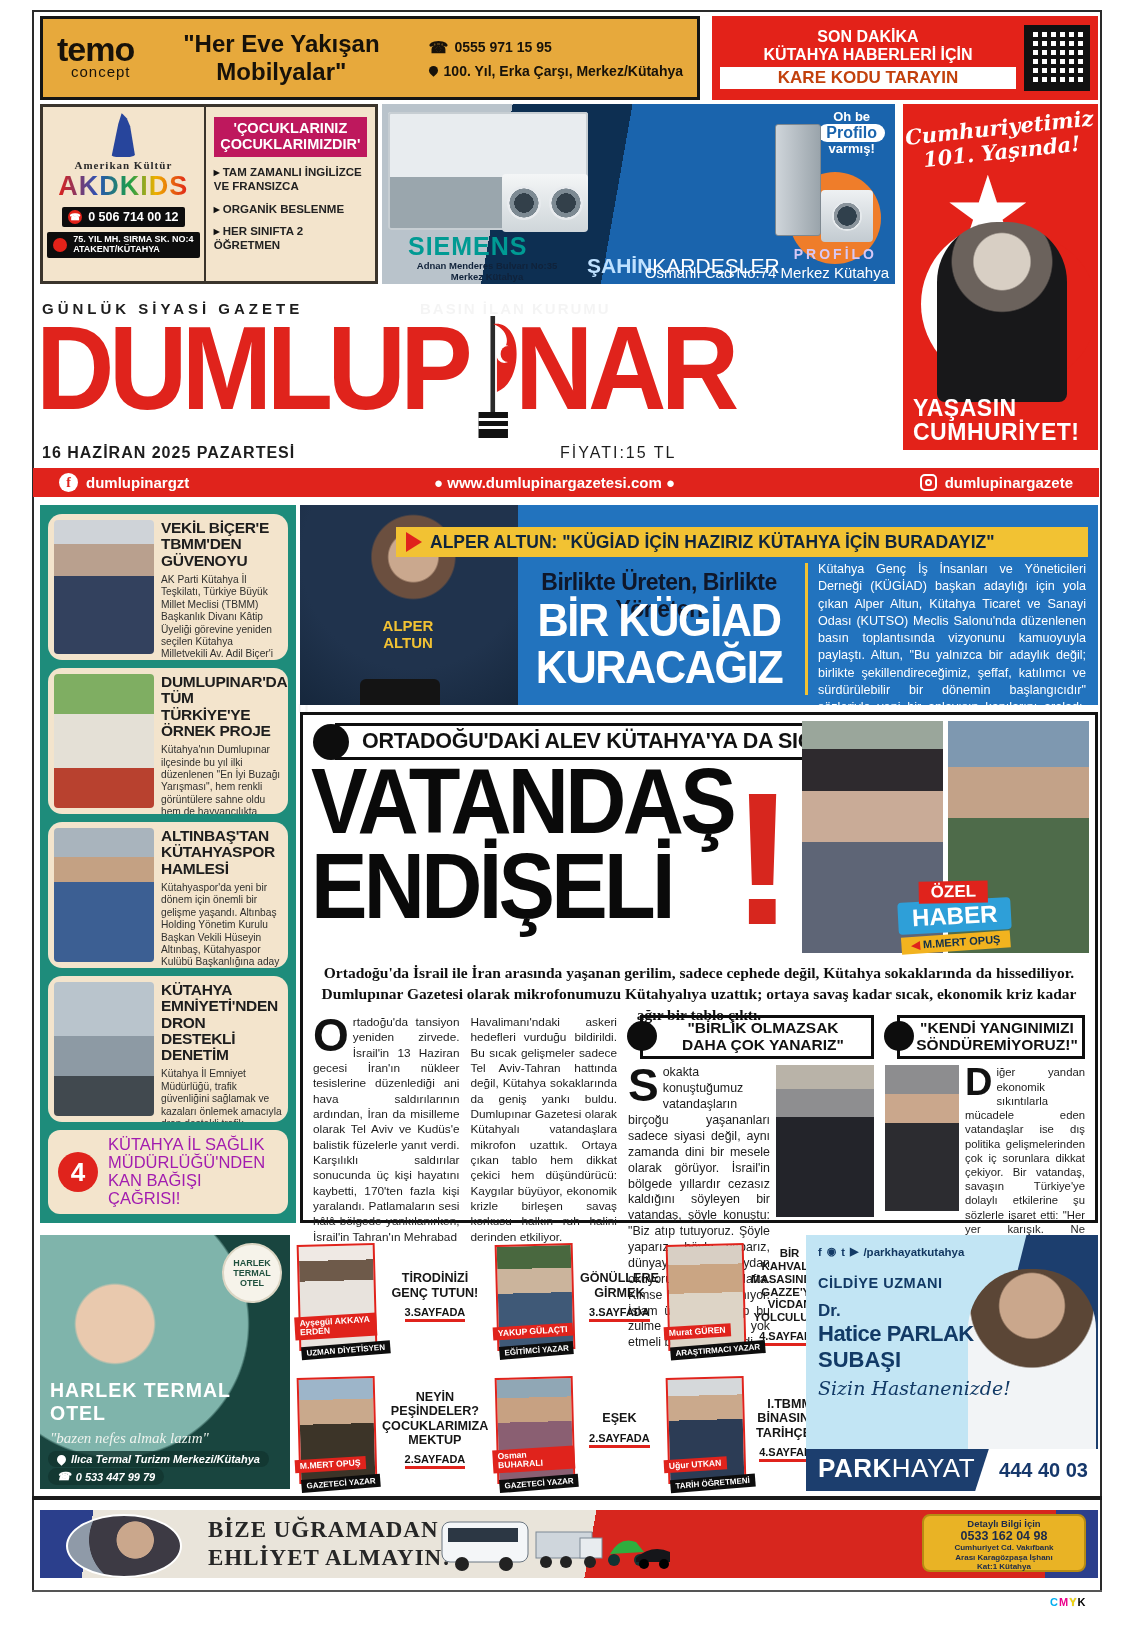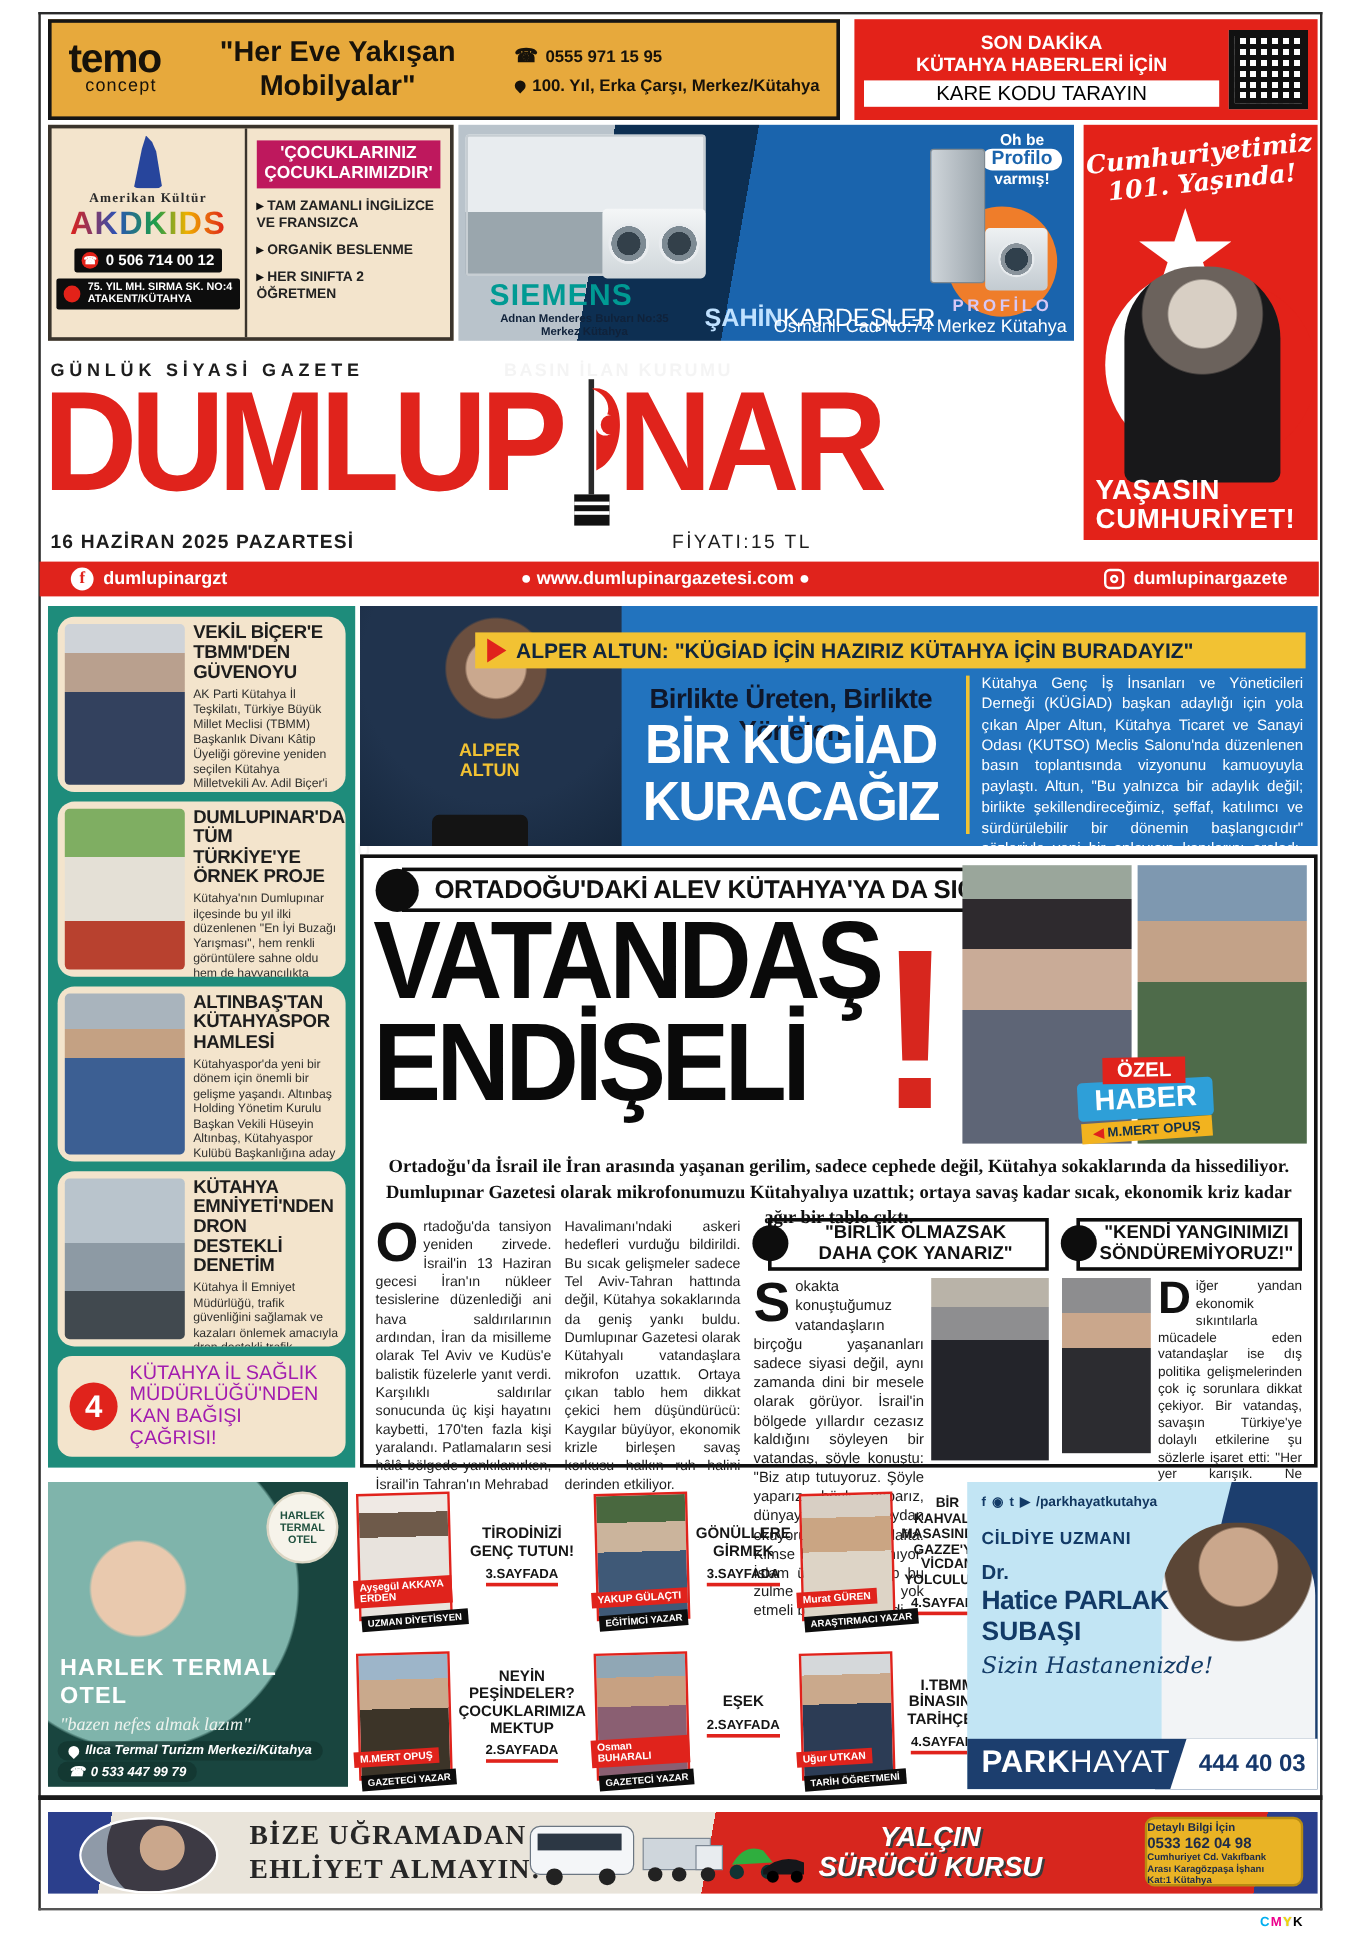"KARE KODU TARAYIN" .sondak-l3 { color: #000000 -> #c2410c; font-weight: 400 -> 700 }
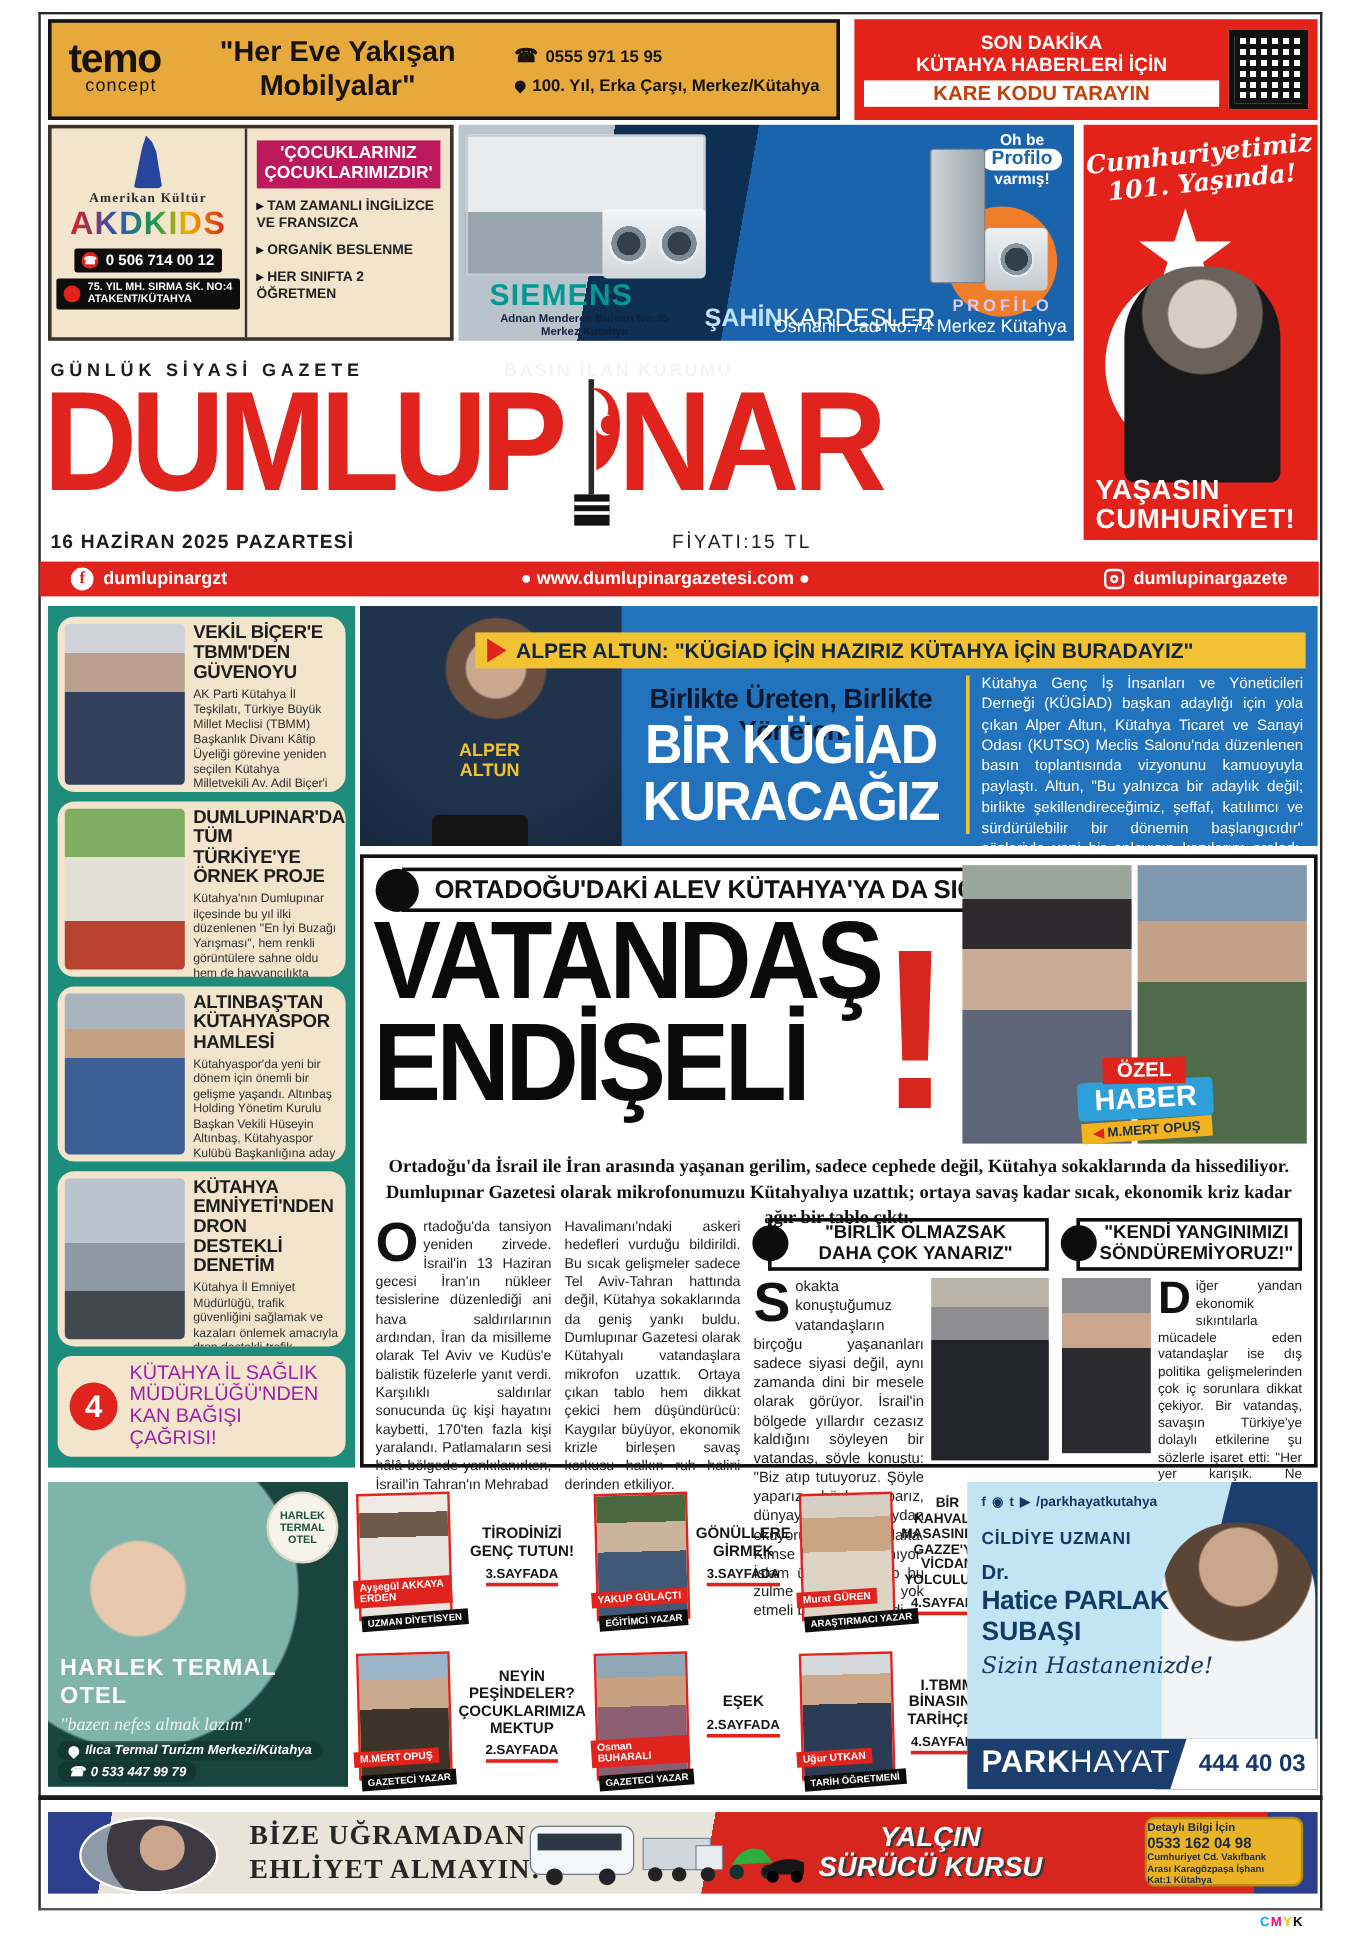"YALÇIN" div.y-brand { html: <div> <div>YALÇIN</div> <div>SÜRÜCÜ KURSU</div> </div> -> none }
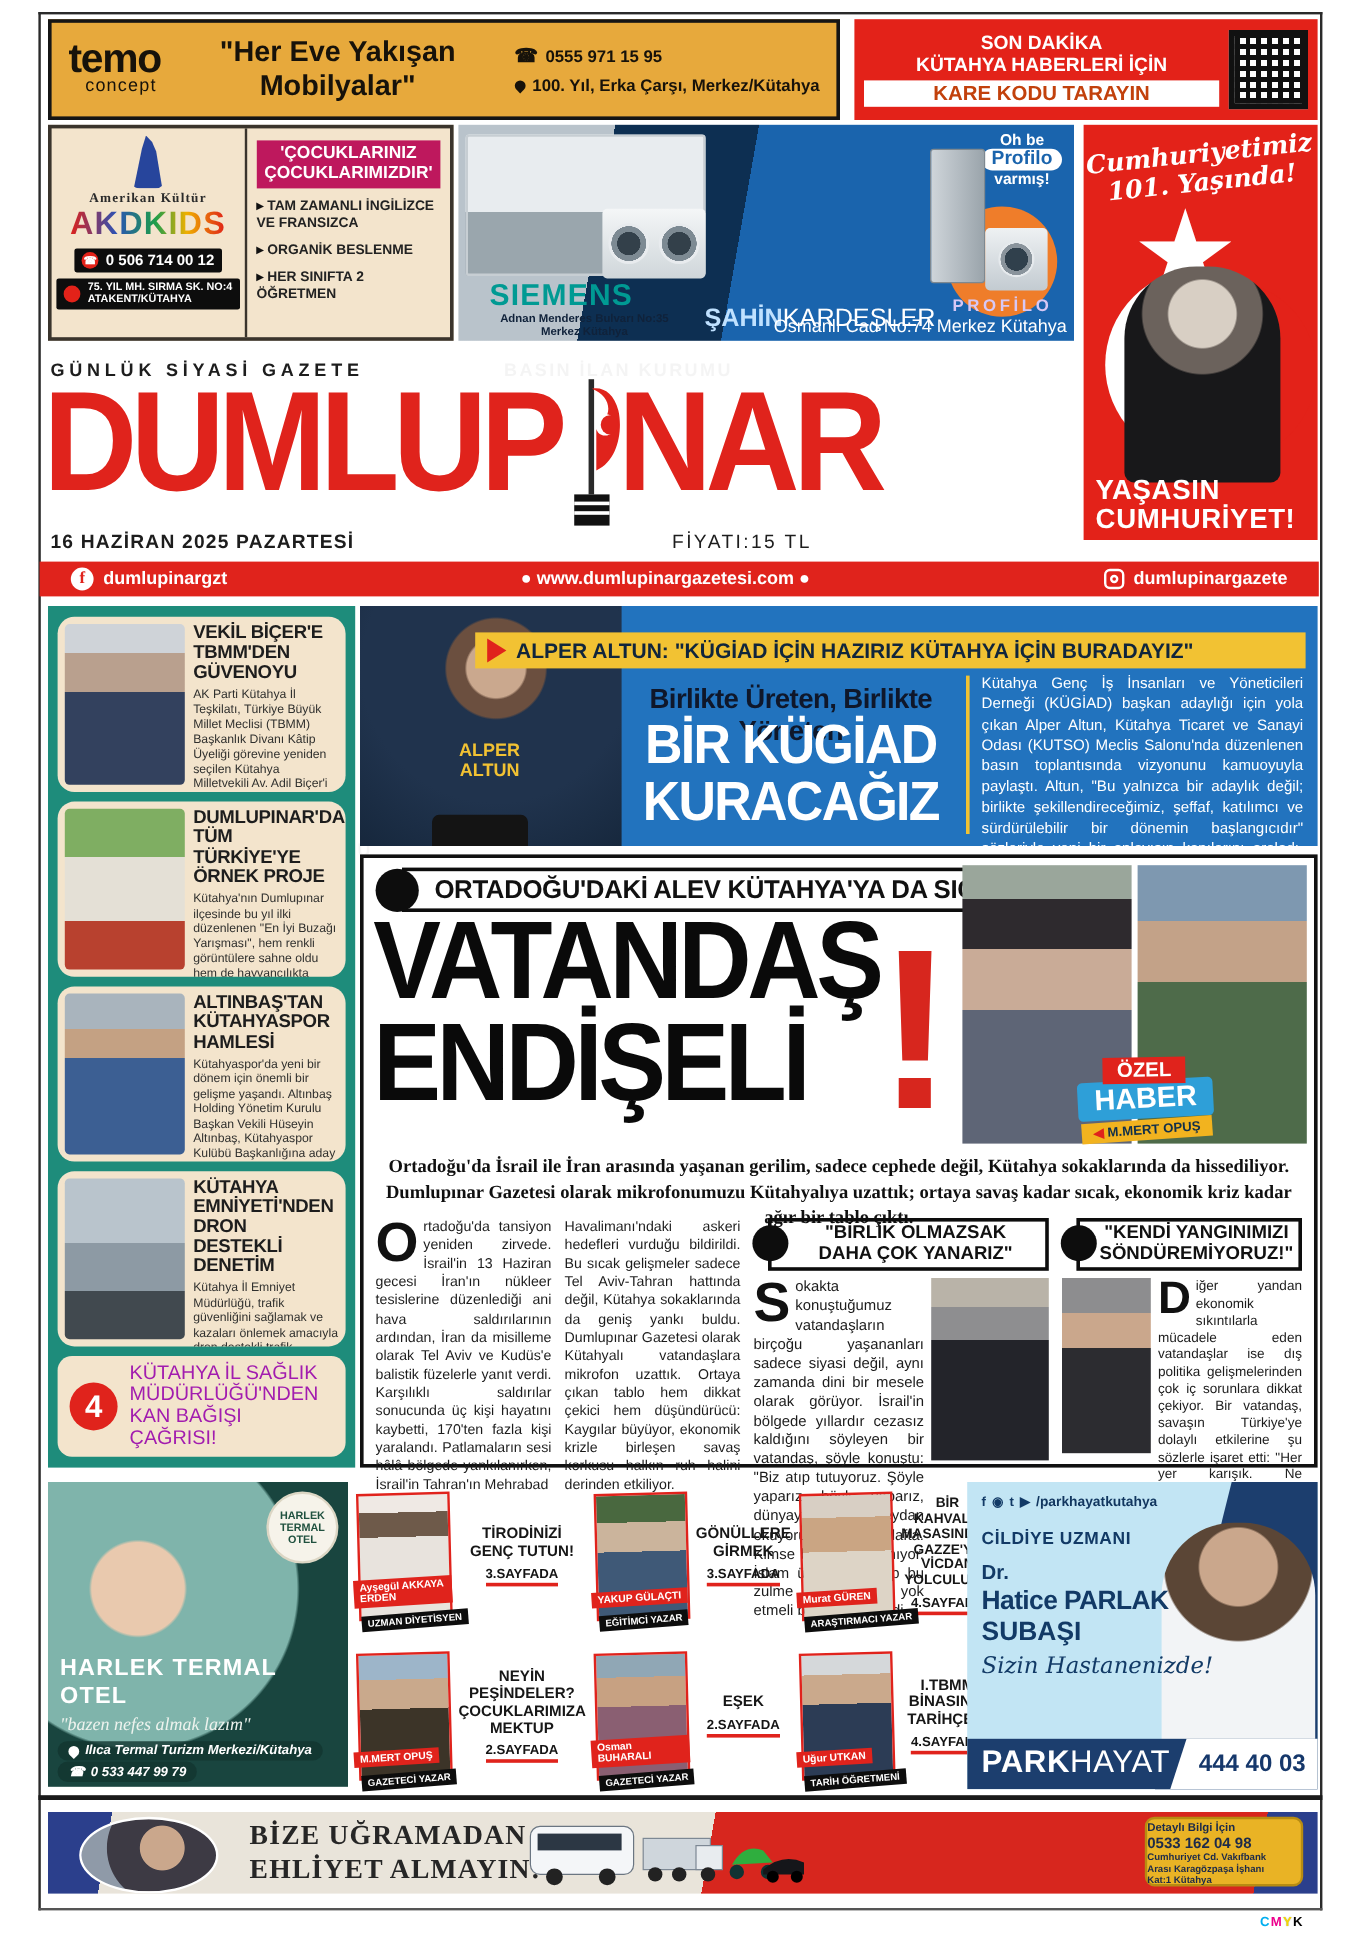"Detaylı Bilgi İçin" .y-info { text-align: none -> center; width: 132px -> 164px }
